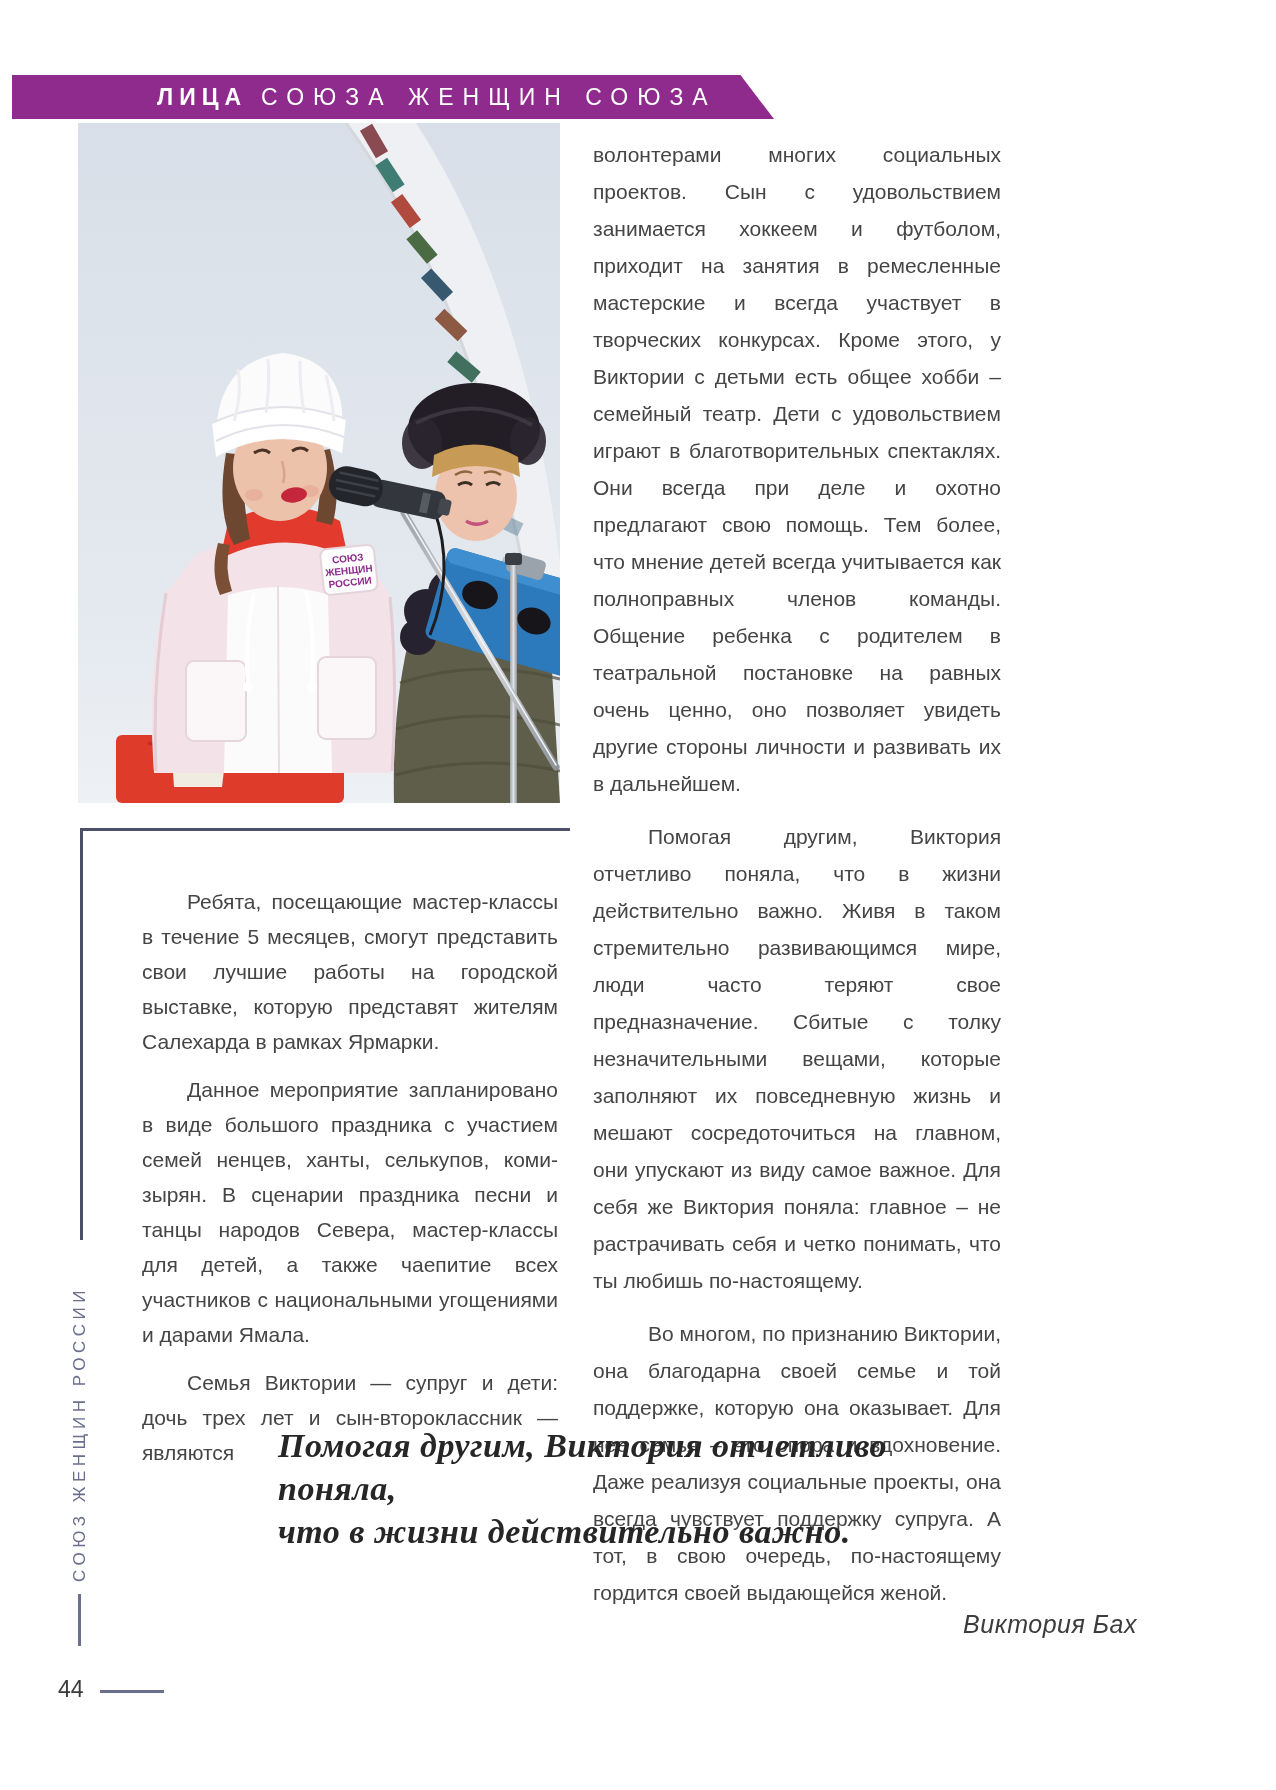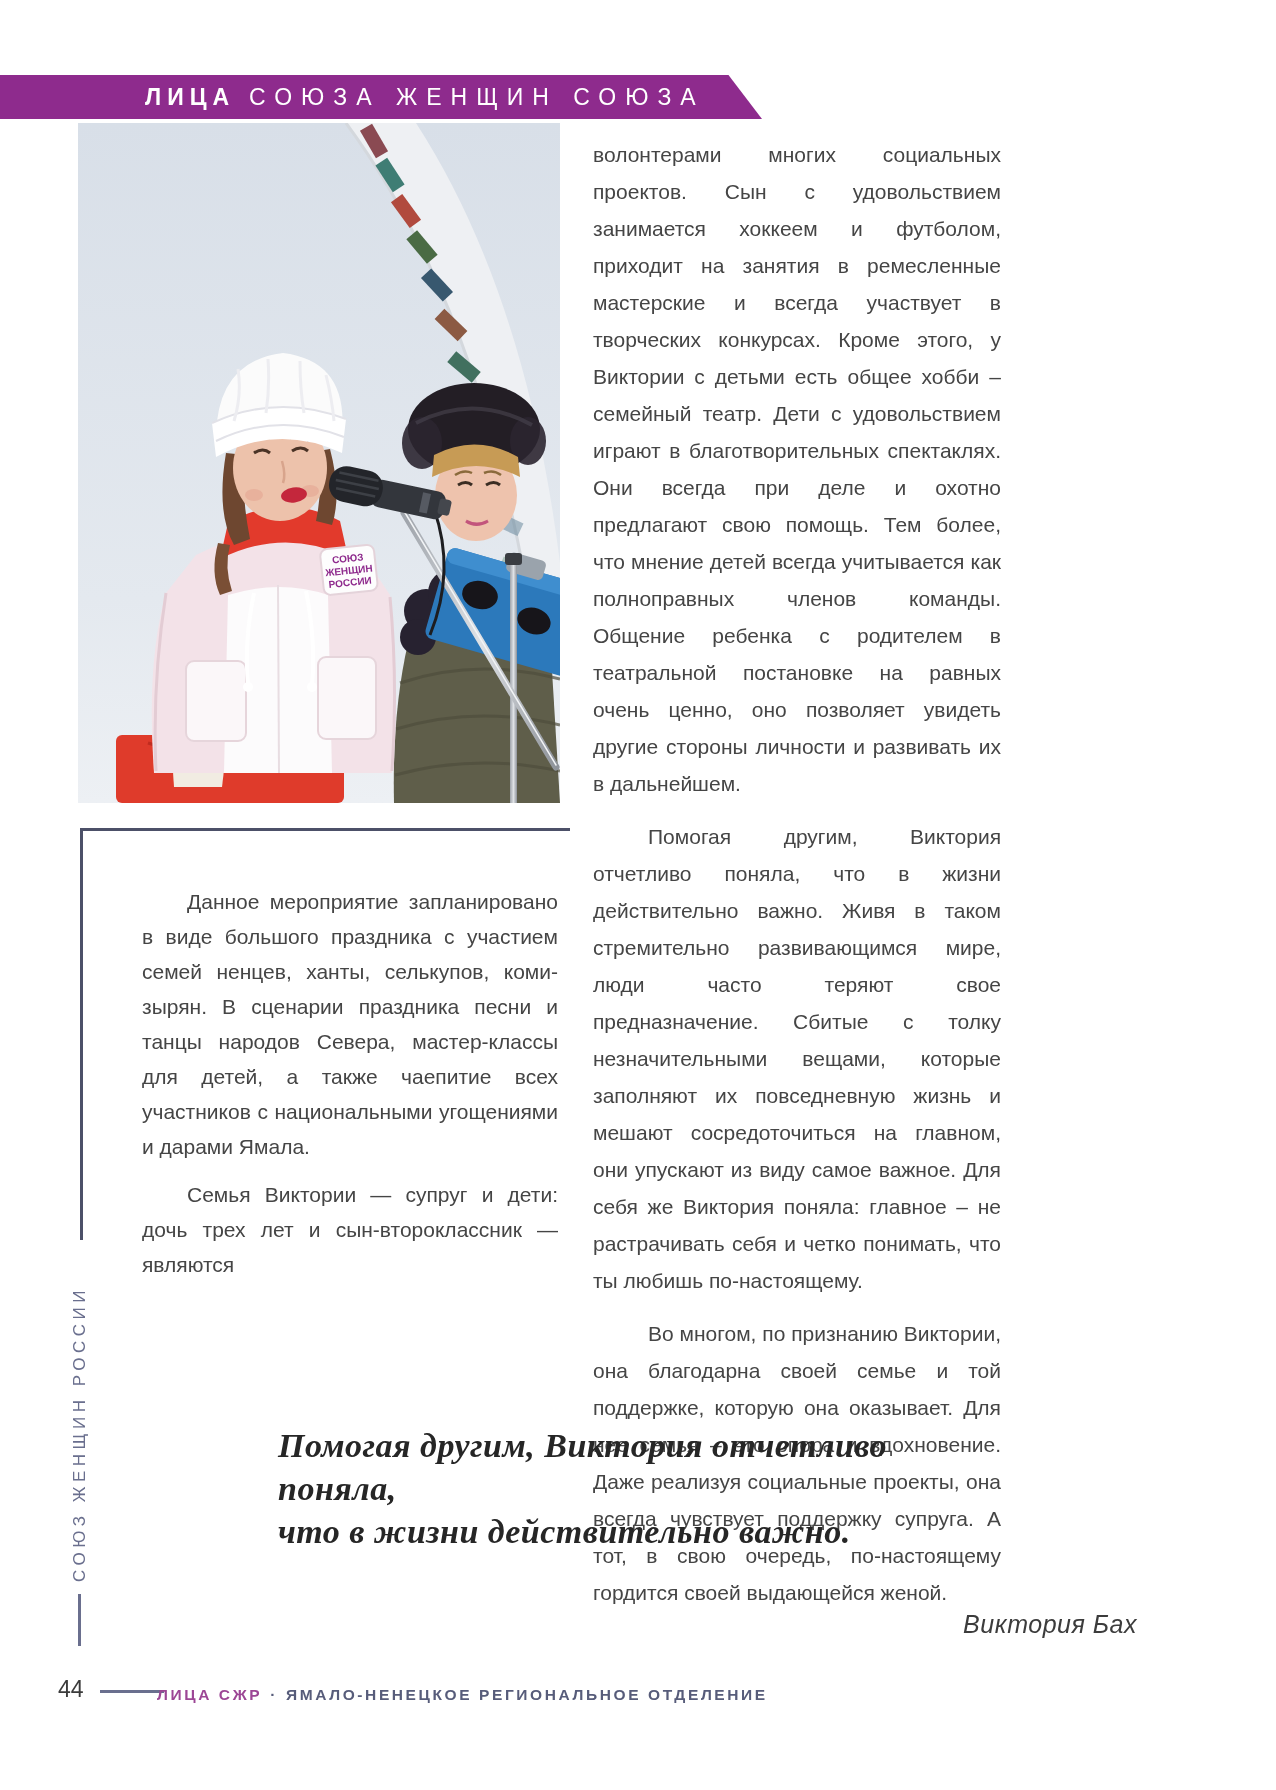"ЛИЦА" .banner { left: 0 -> 12px }
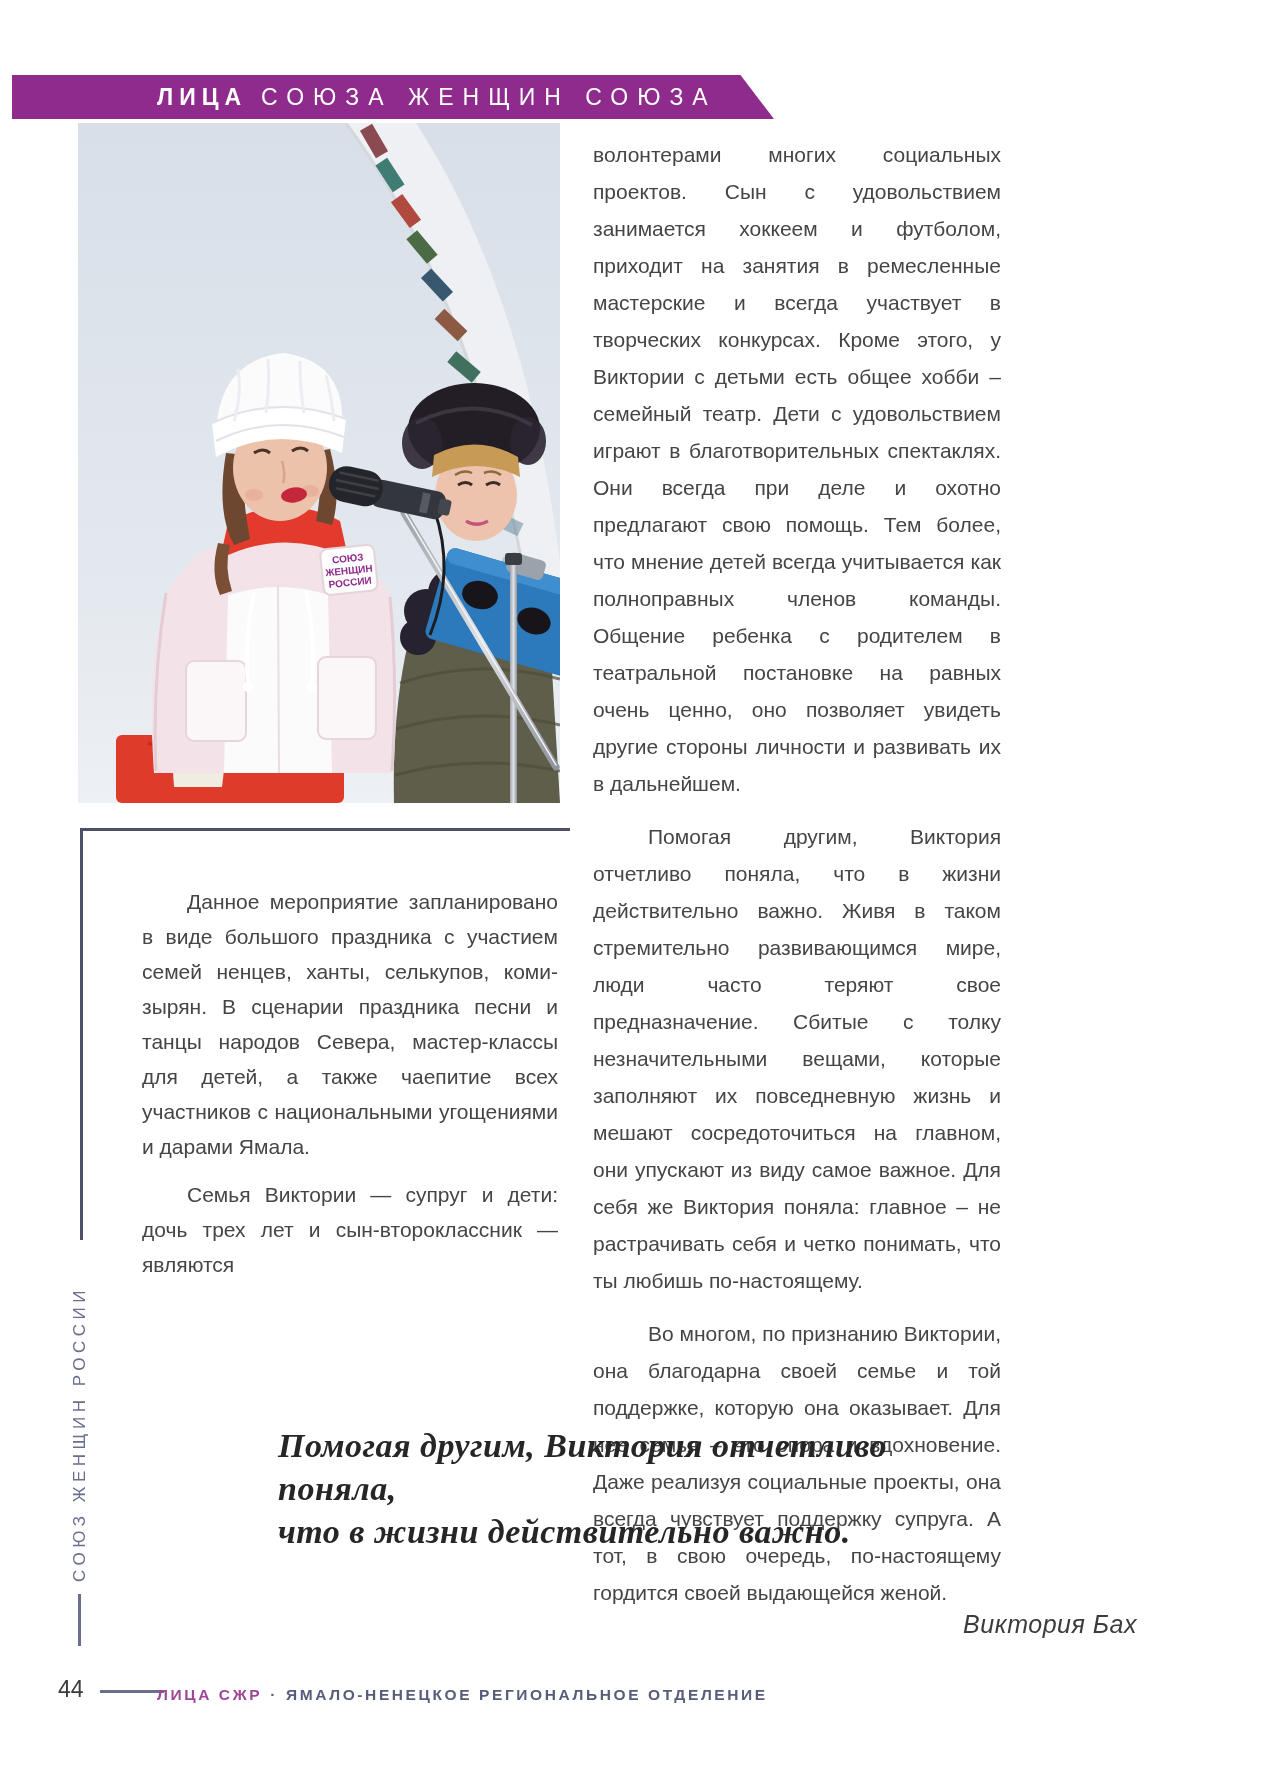"Ребята, посещающие мастер-классы в" p { html: none -> <p>Ребята, посещающие мастер-классы в течение 5 месяцев, смогут представить свои лучшие работы на городской выставке, которую представят жителям Салехарда в рамках Ярмарки.</p> }
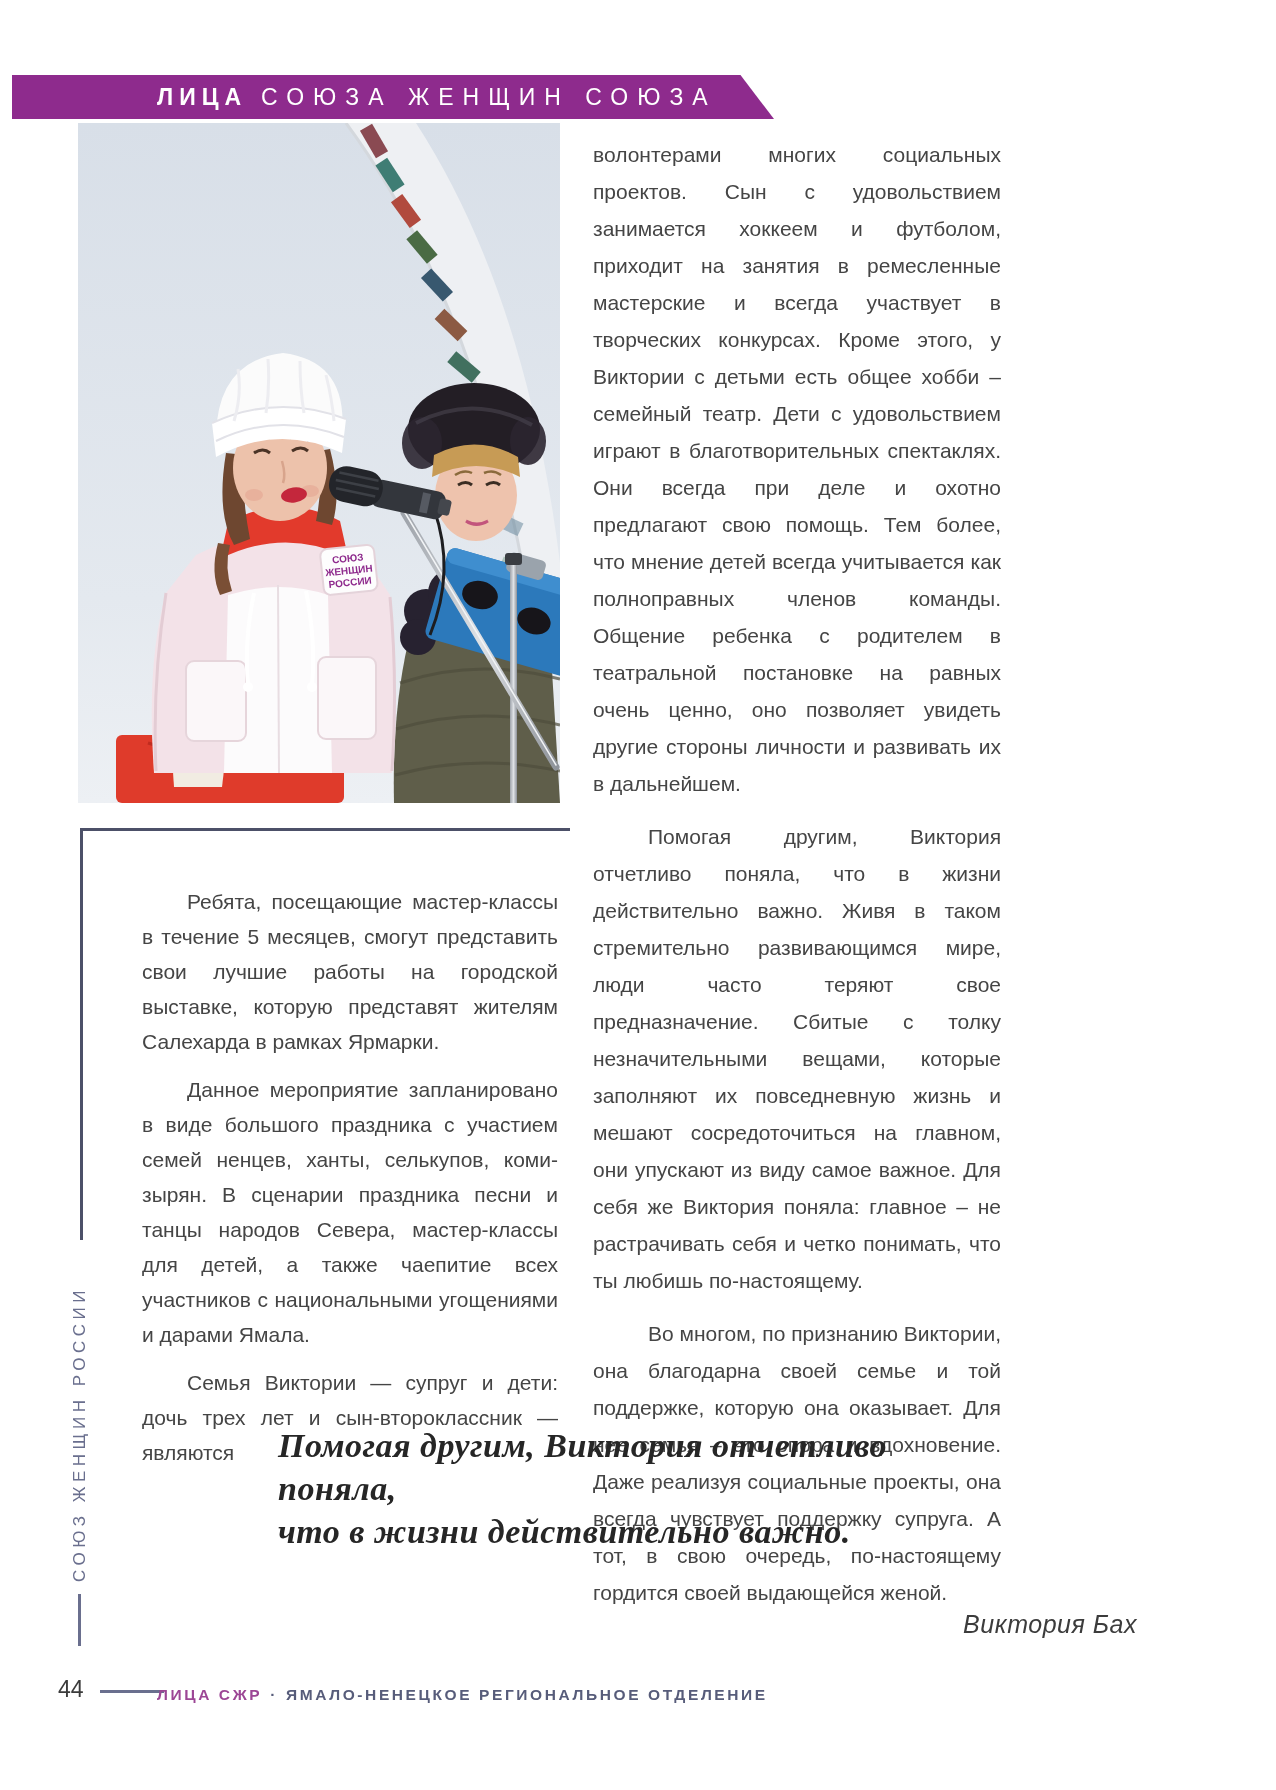"ЛИЦА СЖР · ЯМАЛО-НЕНЕЦКОЕ РЕГИОНАЛЬНОЕ" div.footer-line { html: <div> <span>ЛИЦА СЖР</span><span>·</span><span>ЯМАЛО-НЕНЕЦКОЕ РЕГИОНАЛЬНОЕ ОТДЕЛЕНИЕ</span> </div> -> none }
